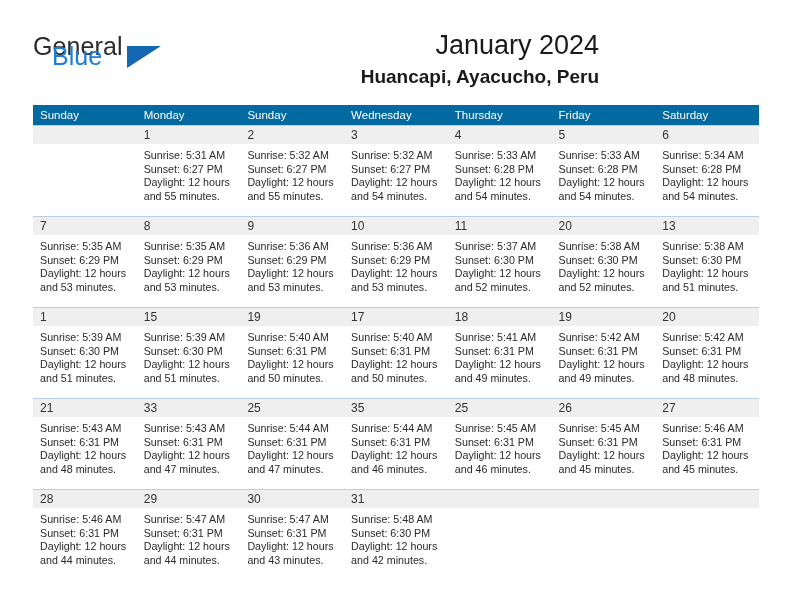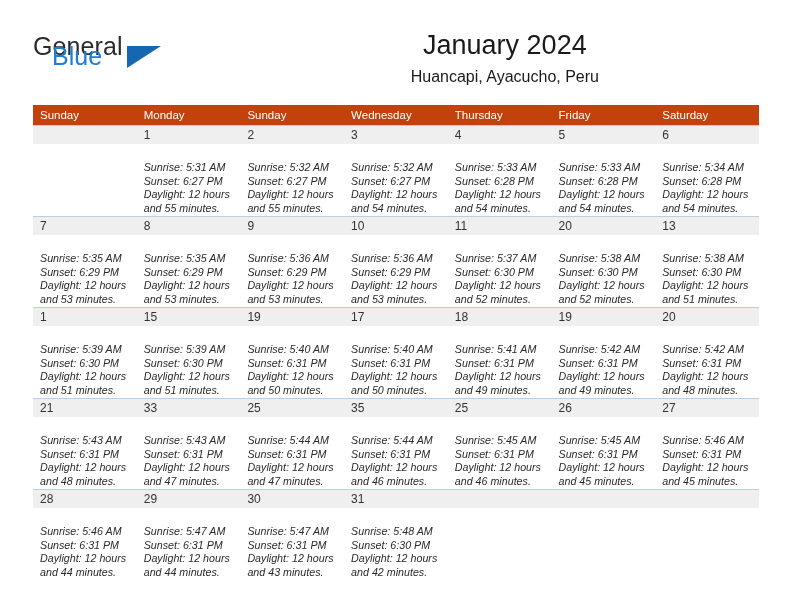"January 2024" .title-block { text-align: center -> right }
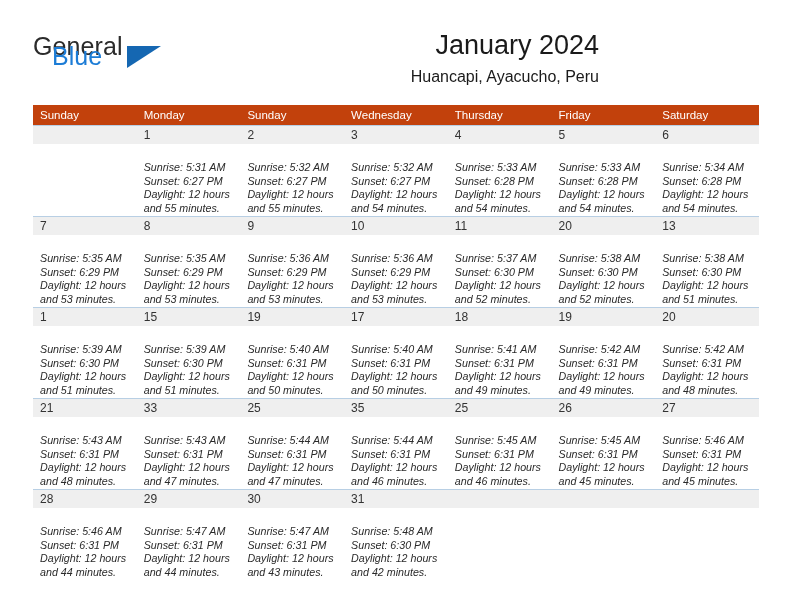"Huancapi, Ayacucho, Peru" .location { font-size: 16px -> 19px; font-weight: 400 -> 700 }
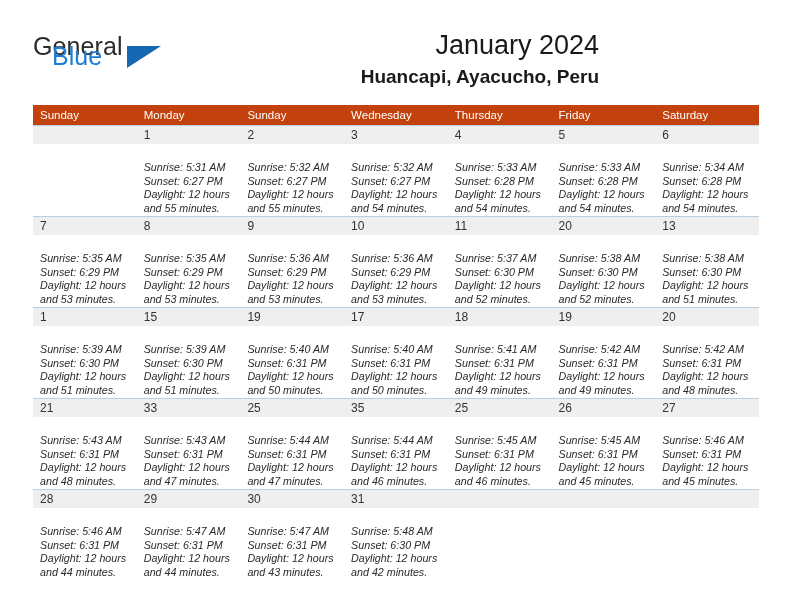"Sunday" .calendar th { background: #c2410c -> #0369a1 }
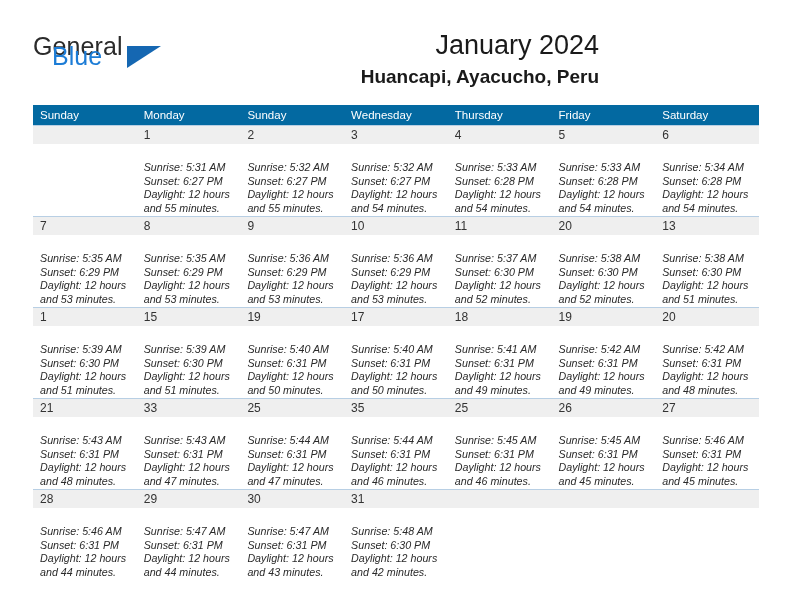"Sunrise: 5:31 AM" .info { font-style: italic -> none; padding: 17px 4px 0 7px -> 5px 4px 0 7px }
